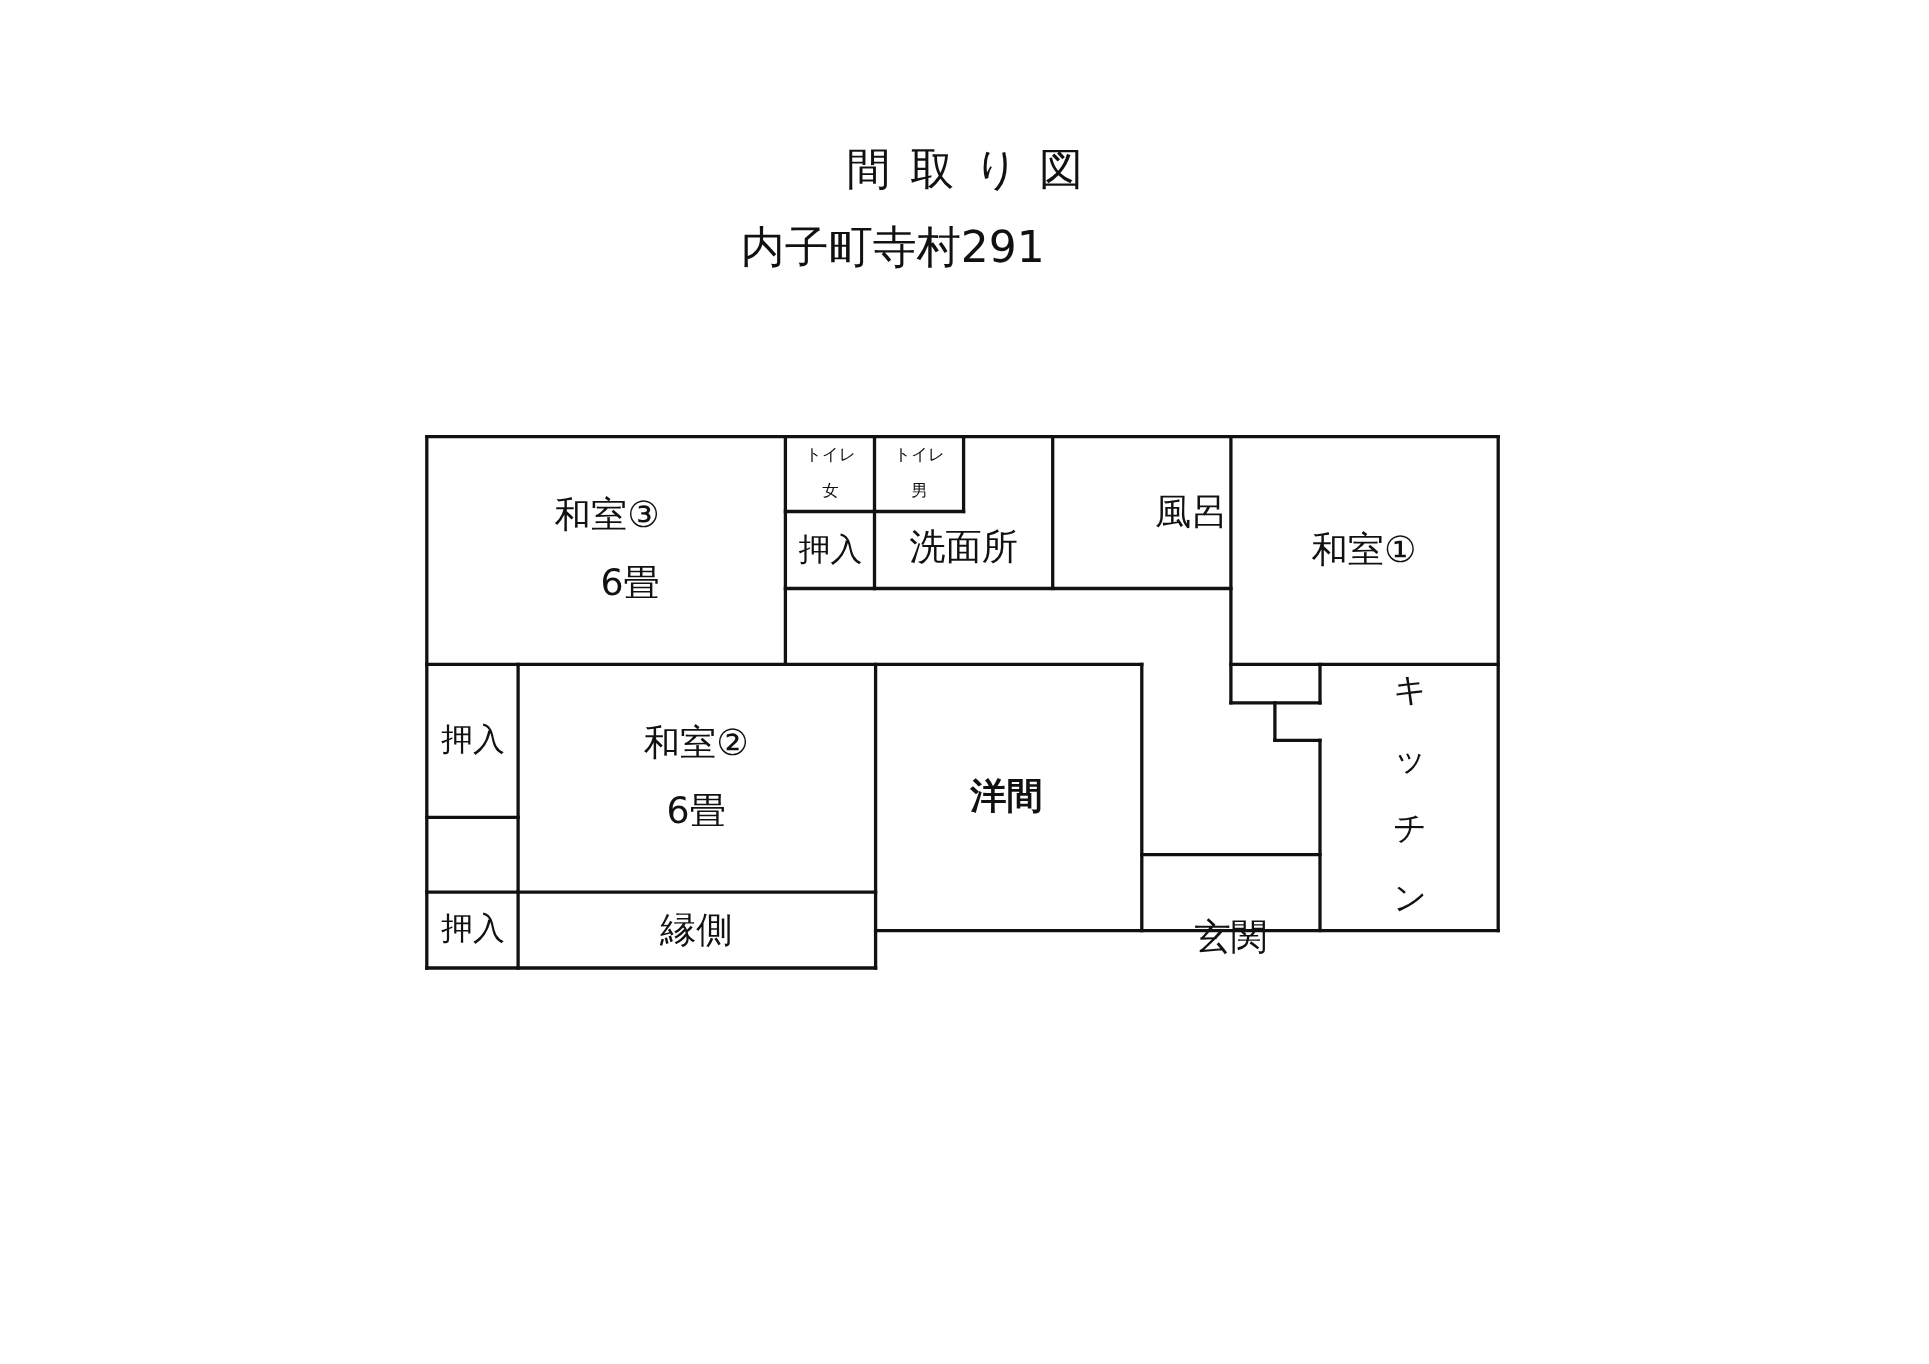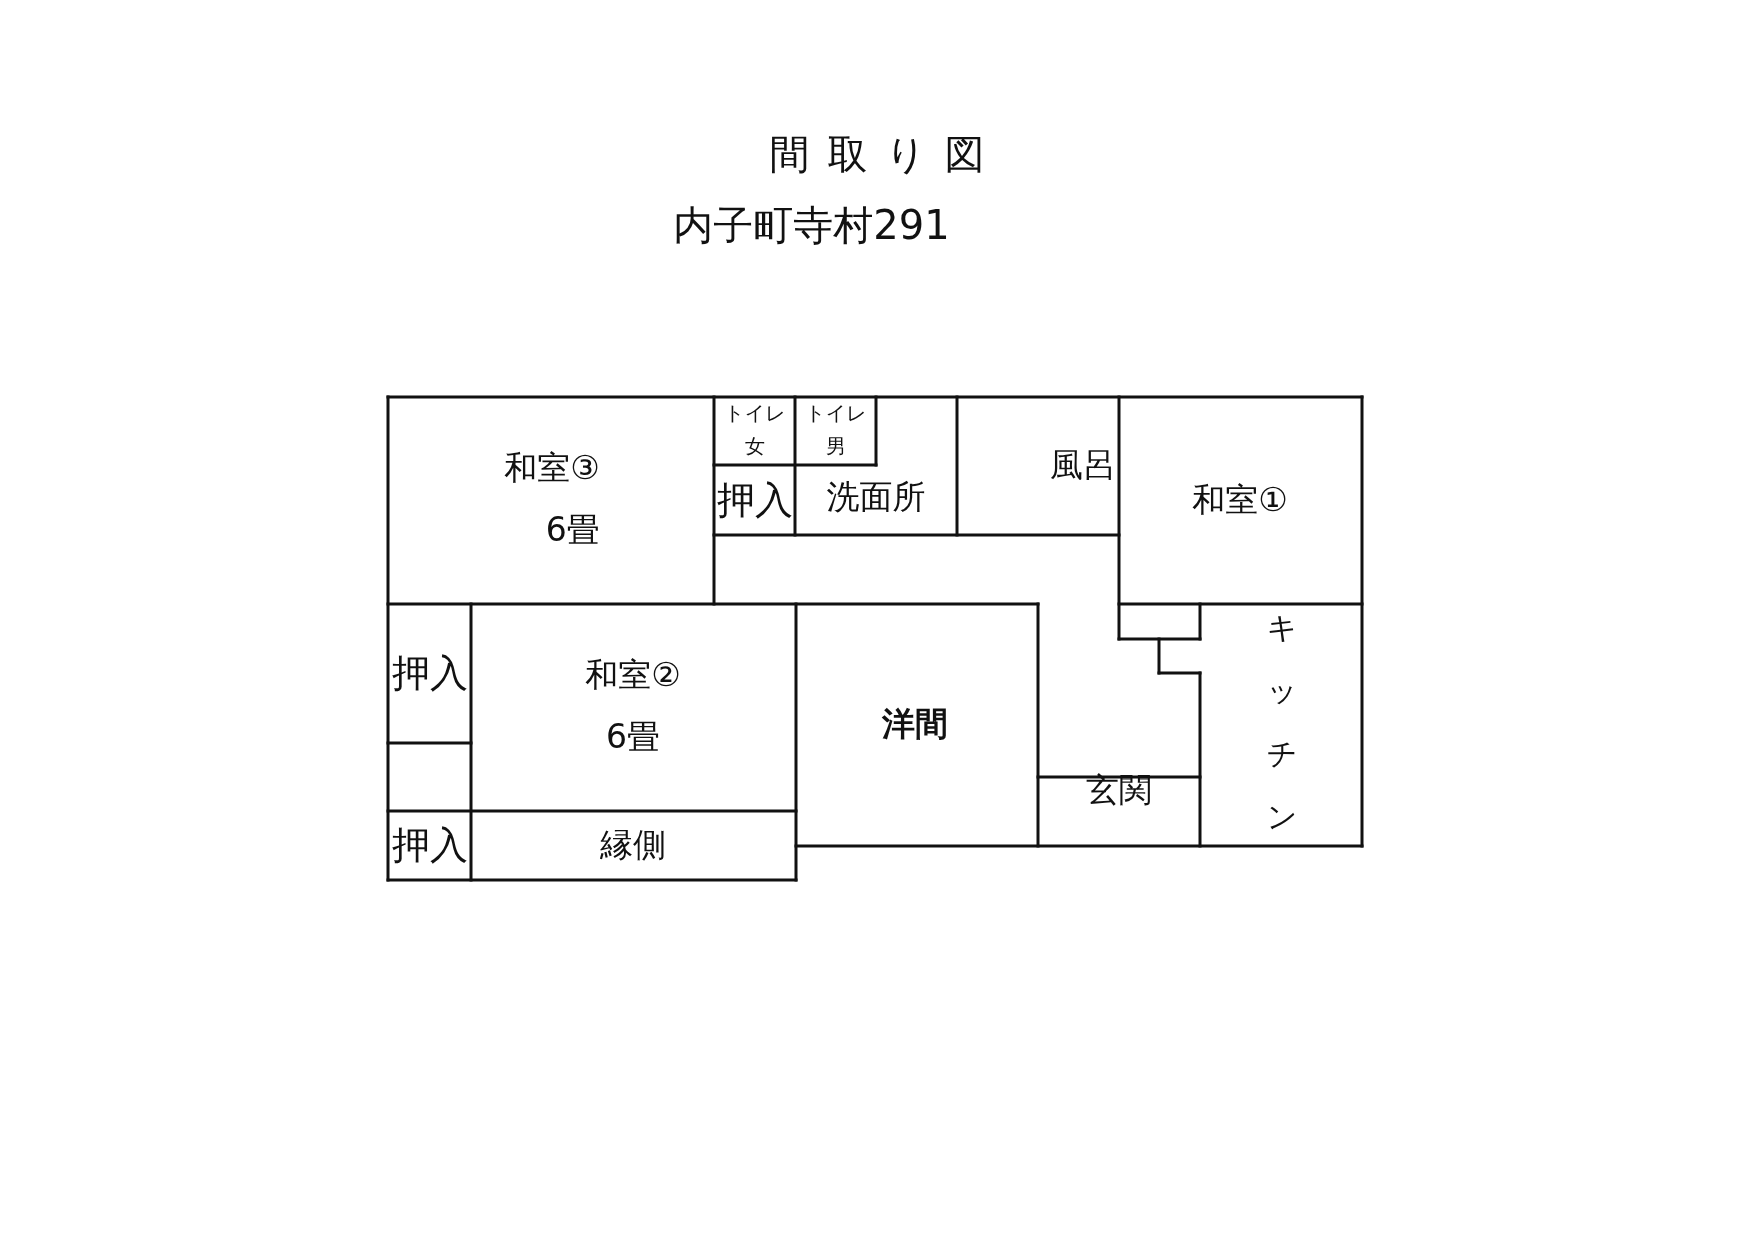"トイレ" .small { font-size: 20px -> 15px }
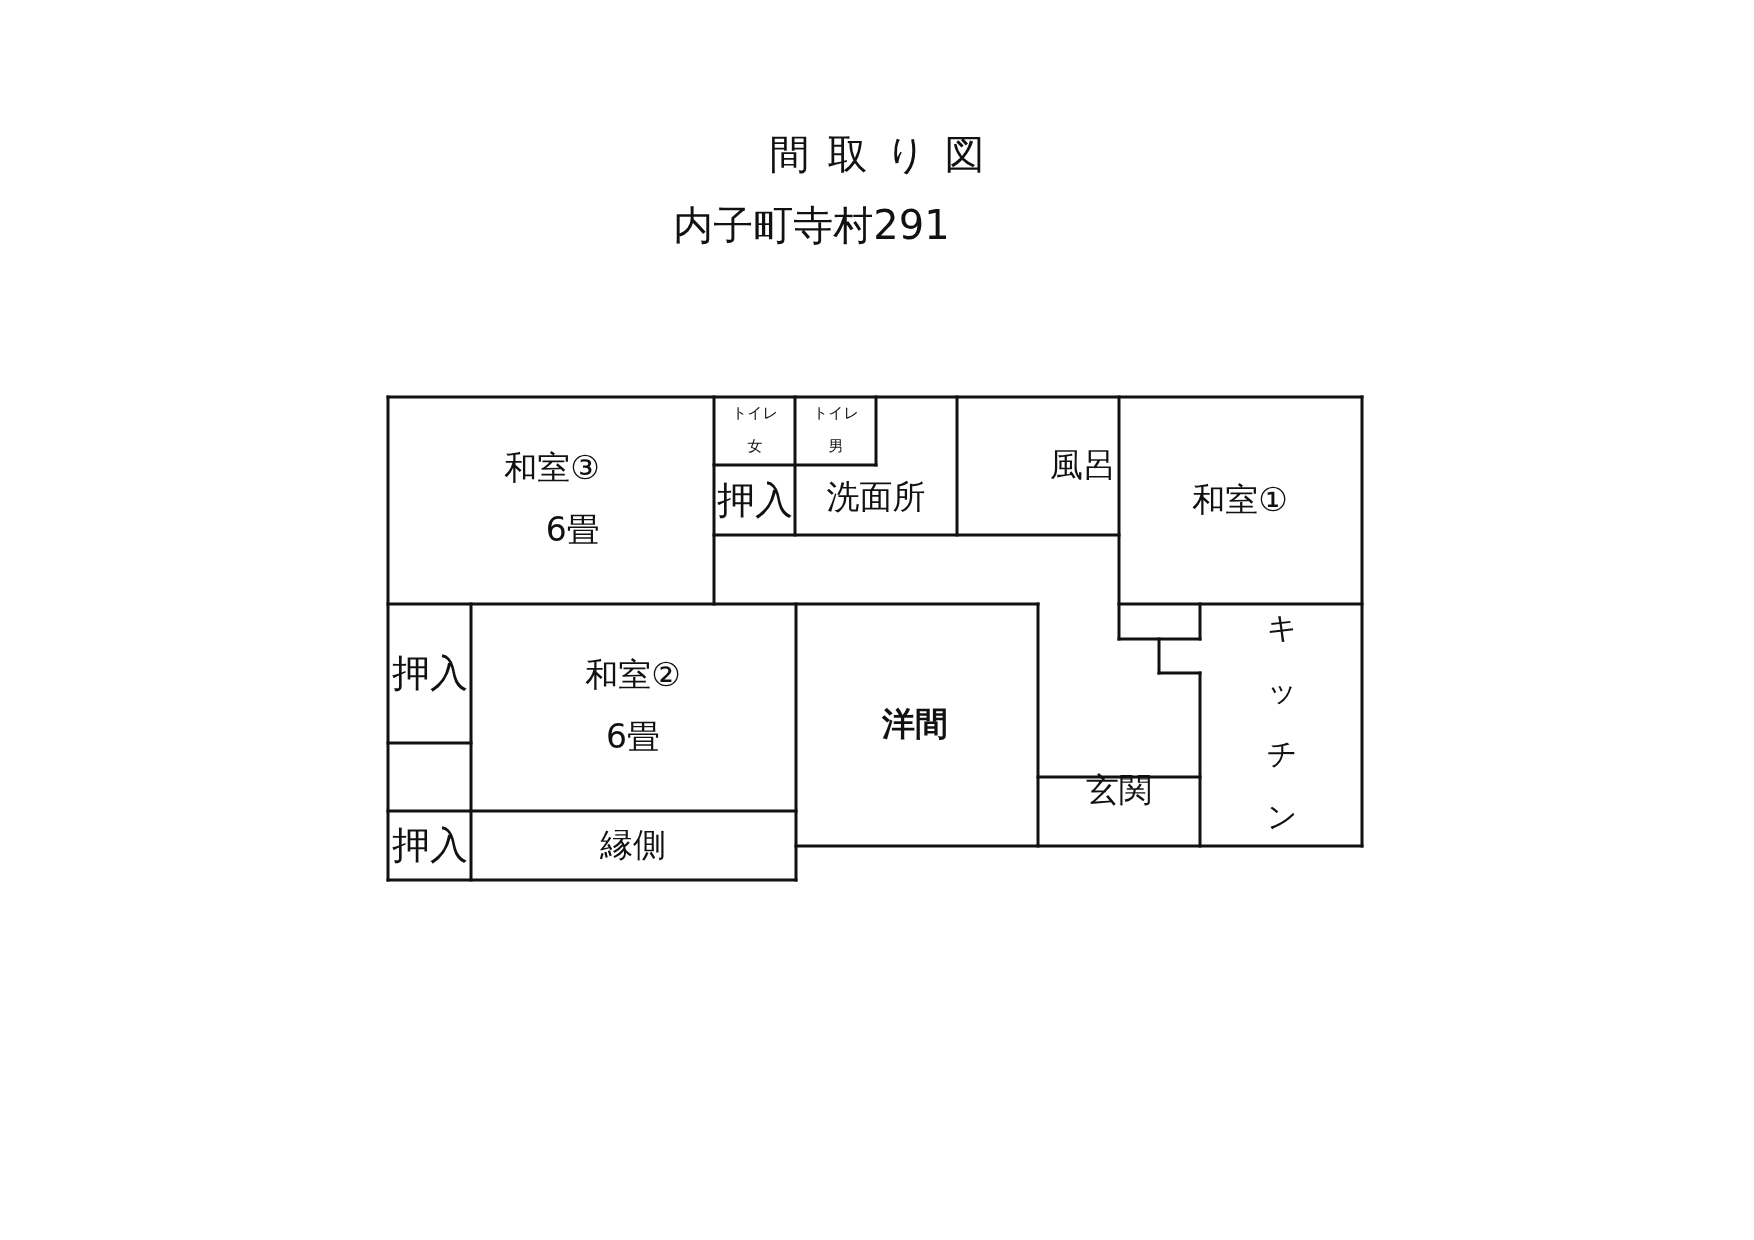"押入" .closet { font-size: 38px -> 29px }
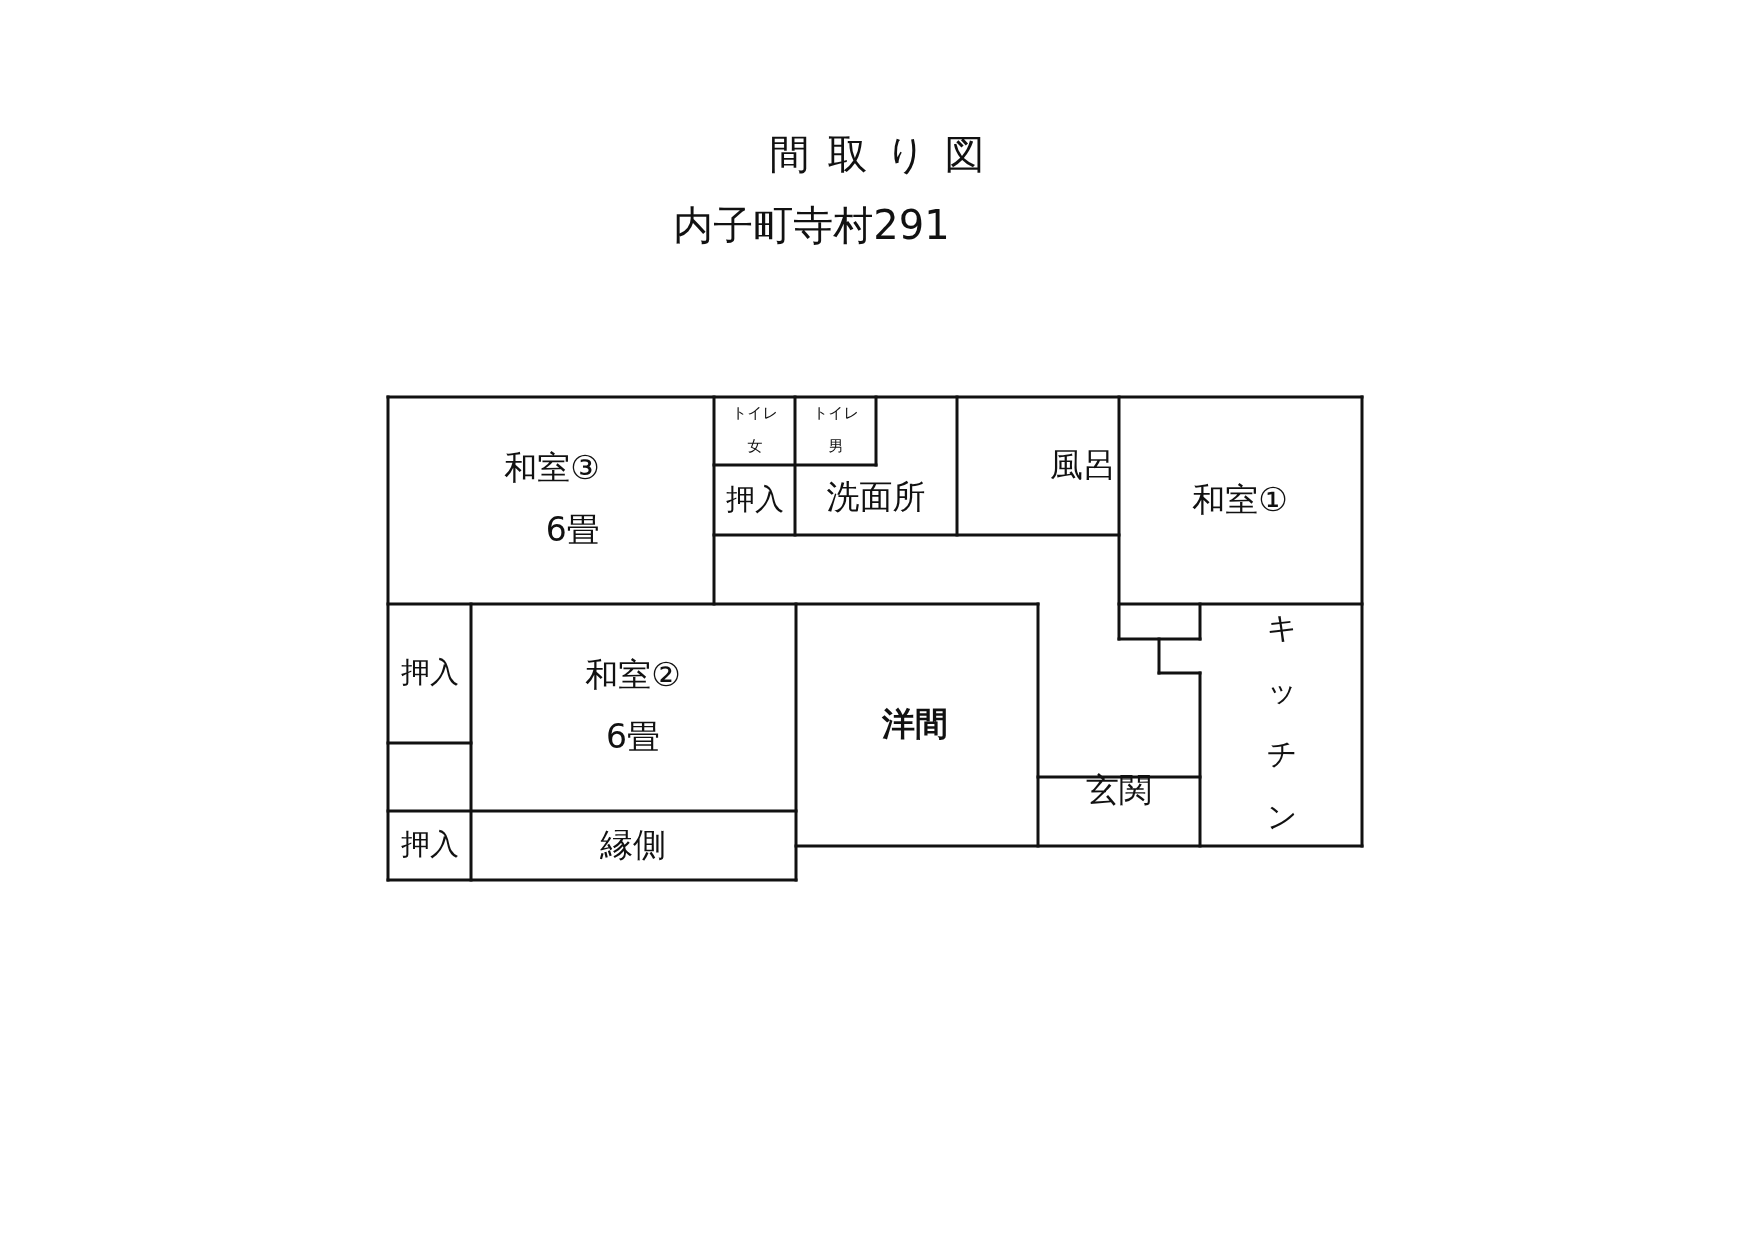"玄関" div.label { top: 790px -> 852px }
